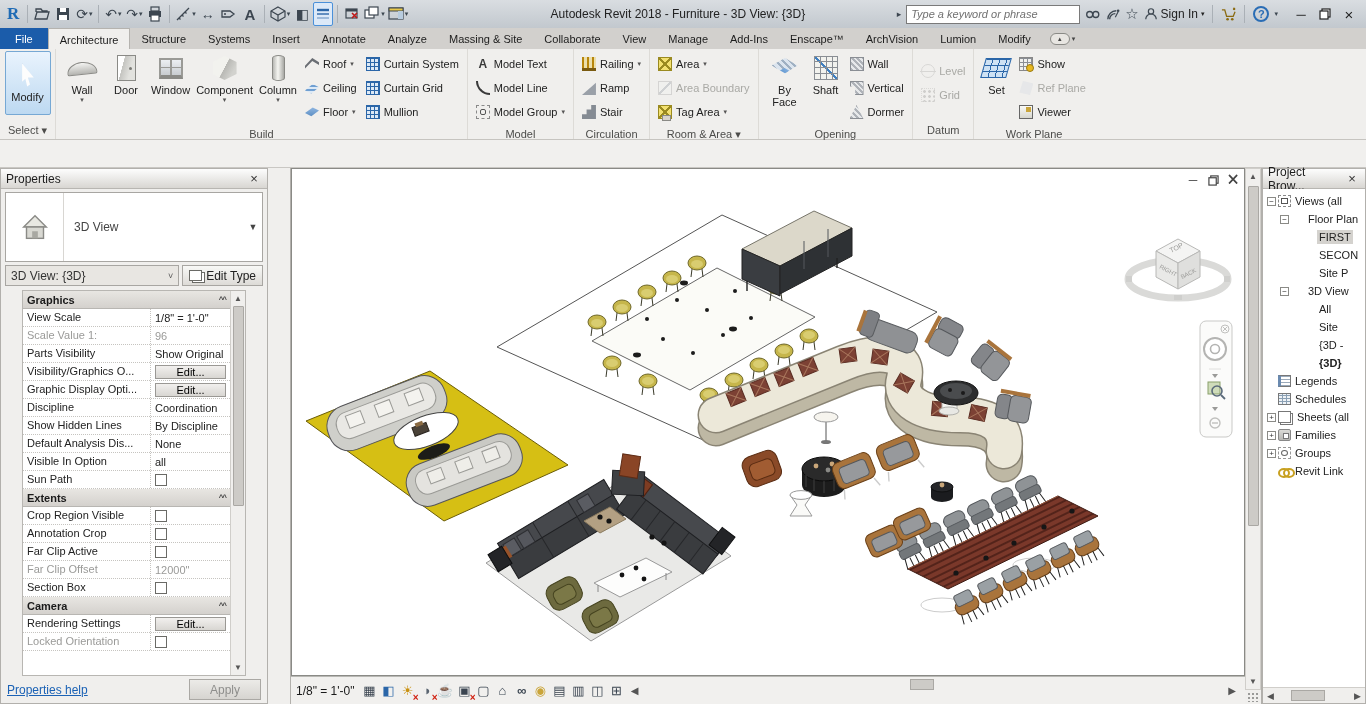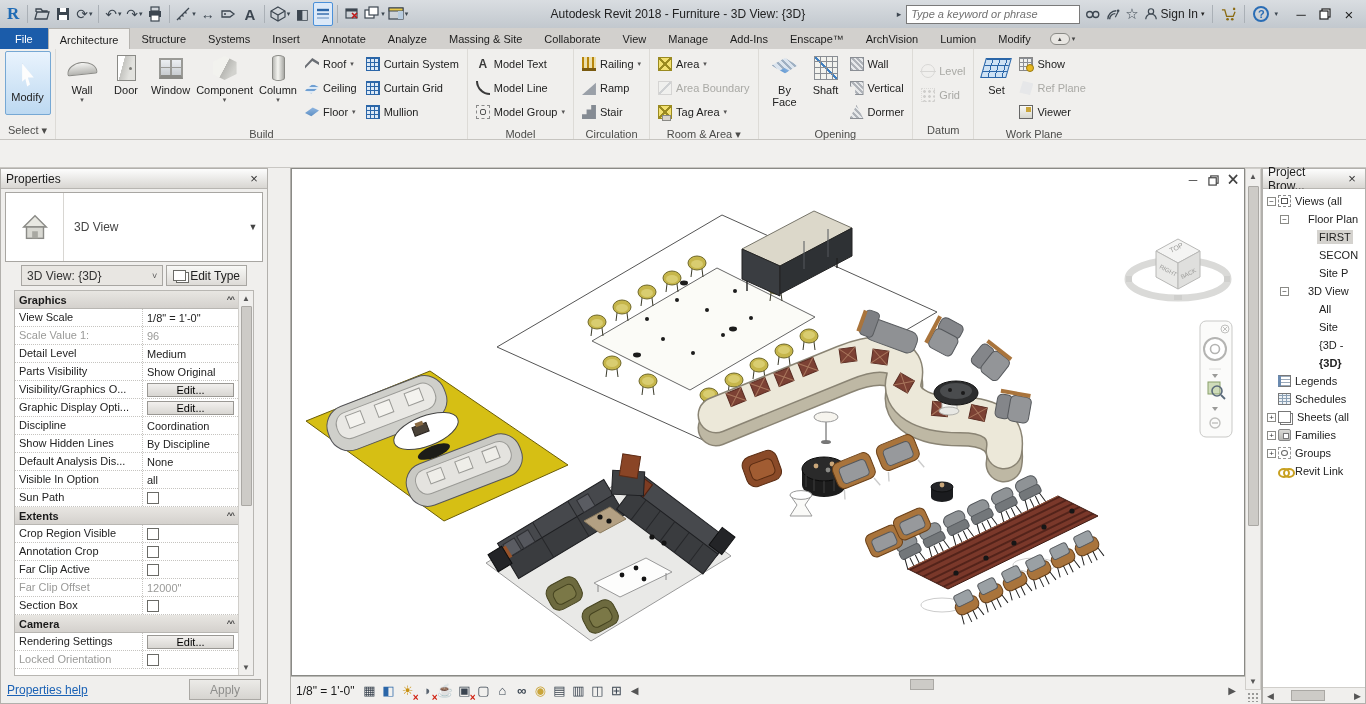"3D View: {3D}" .typerow { margin: 3px 20px -> 3px 4px }
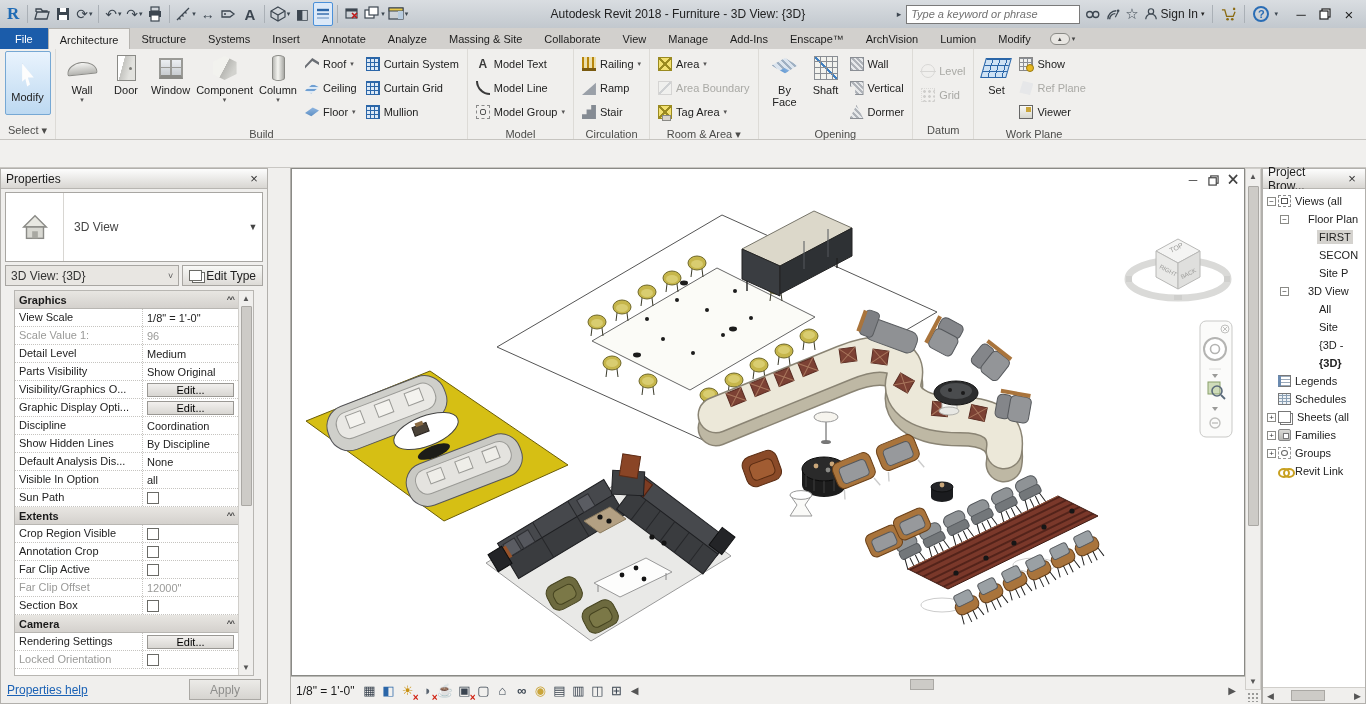"Graphics" .pgrid { margin: 1px 13px 0 -> 1px 21px 0 }
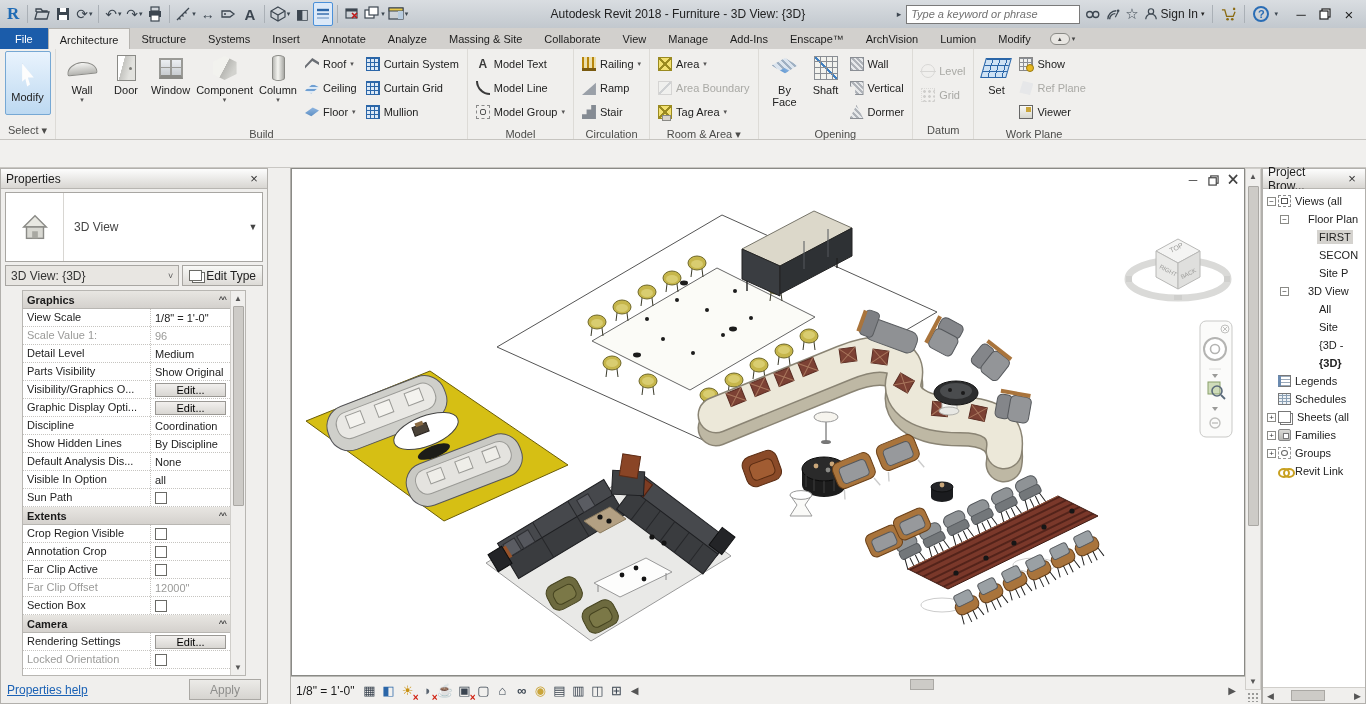"Detail Level" div.prow { html: <div> <span>Detail Level</span> <span> <span>Medium</span> </span> </div> -> none }
